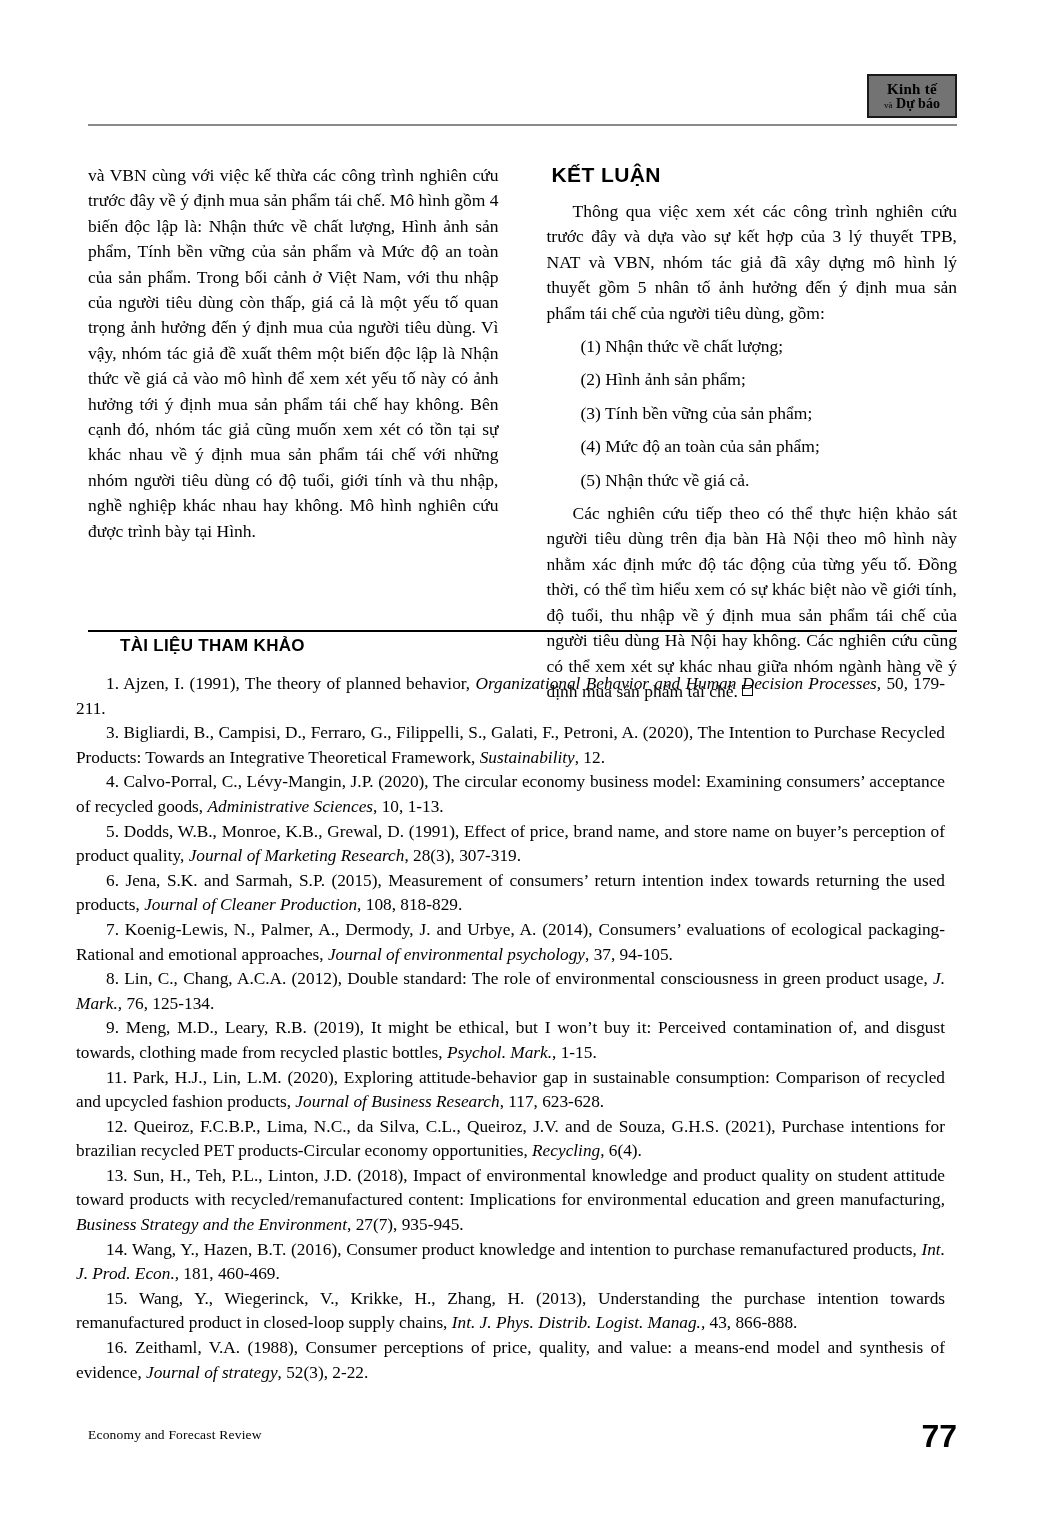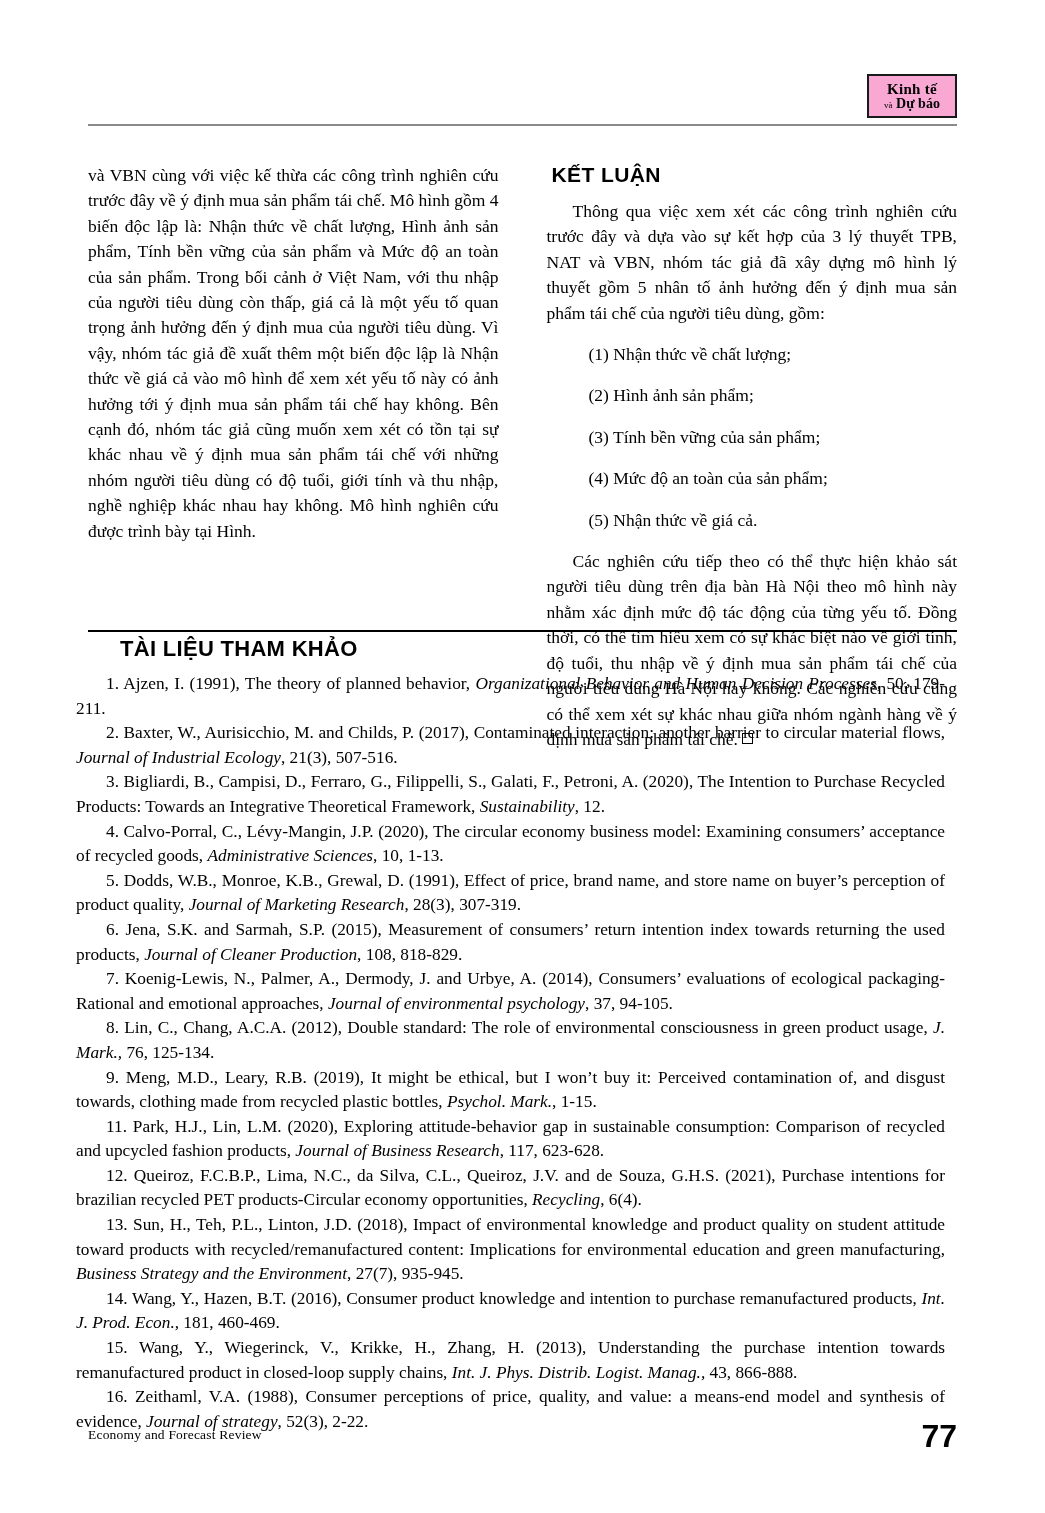"Kinh tế" .masthead { background: #f9a8d4 -> #737373 }
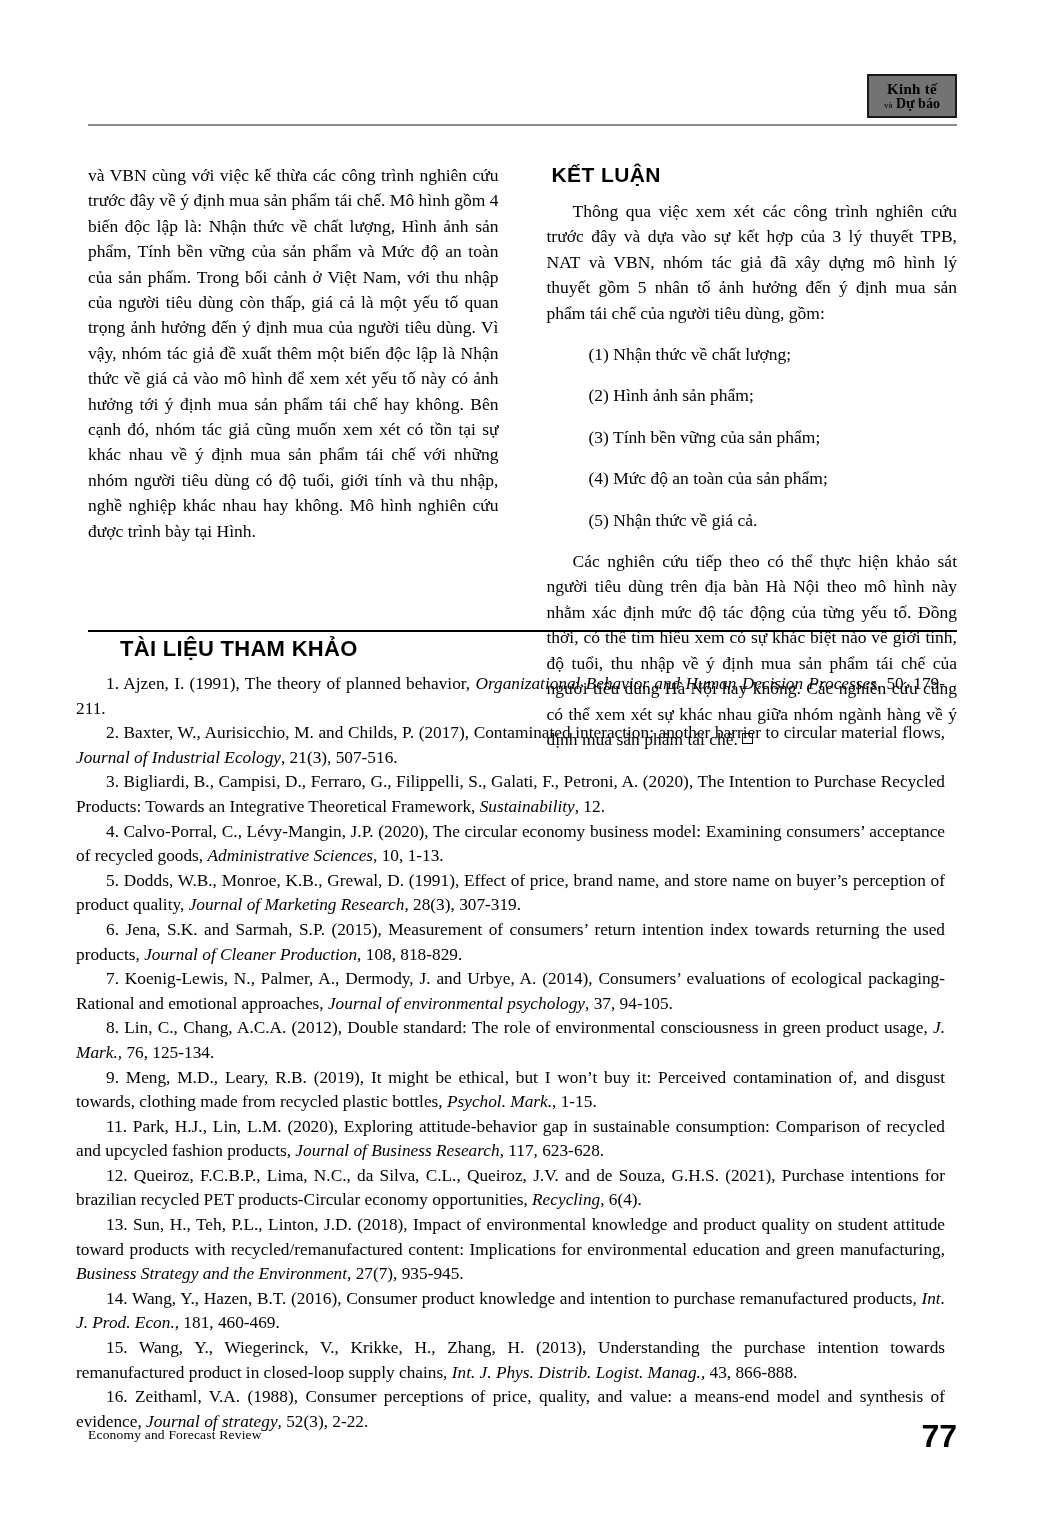"(1) Nhận thức về chất" .col .list-item { margin: 16px -> 8px }
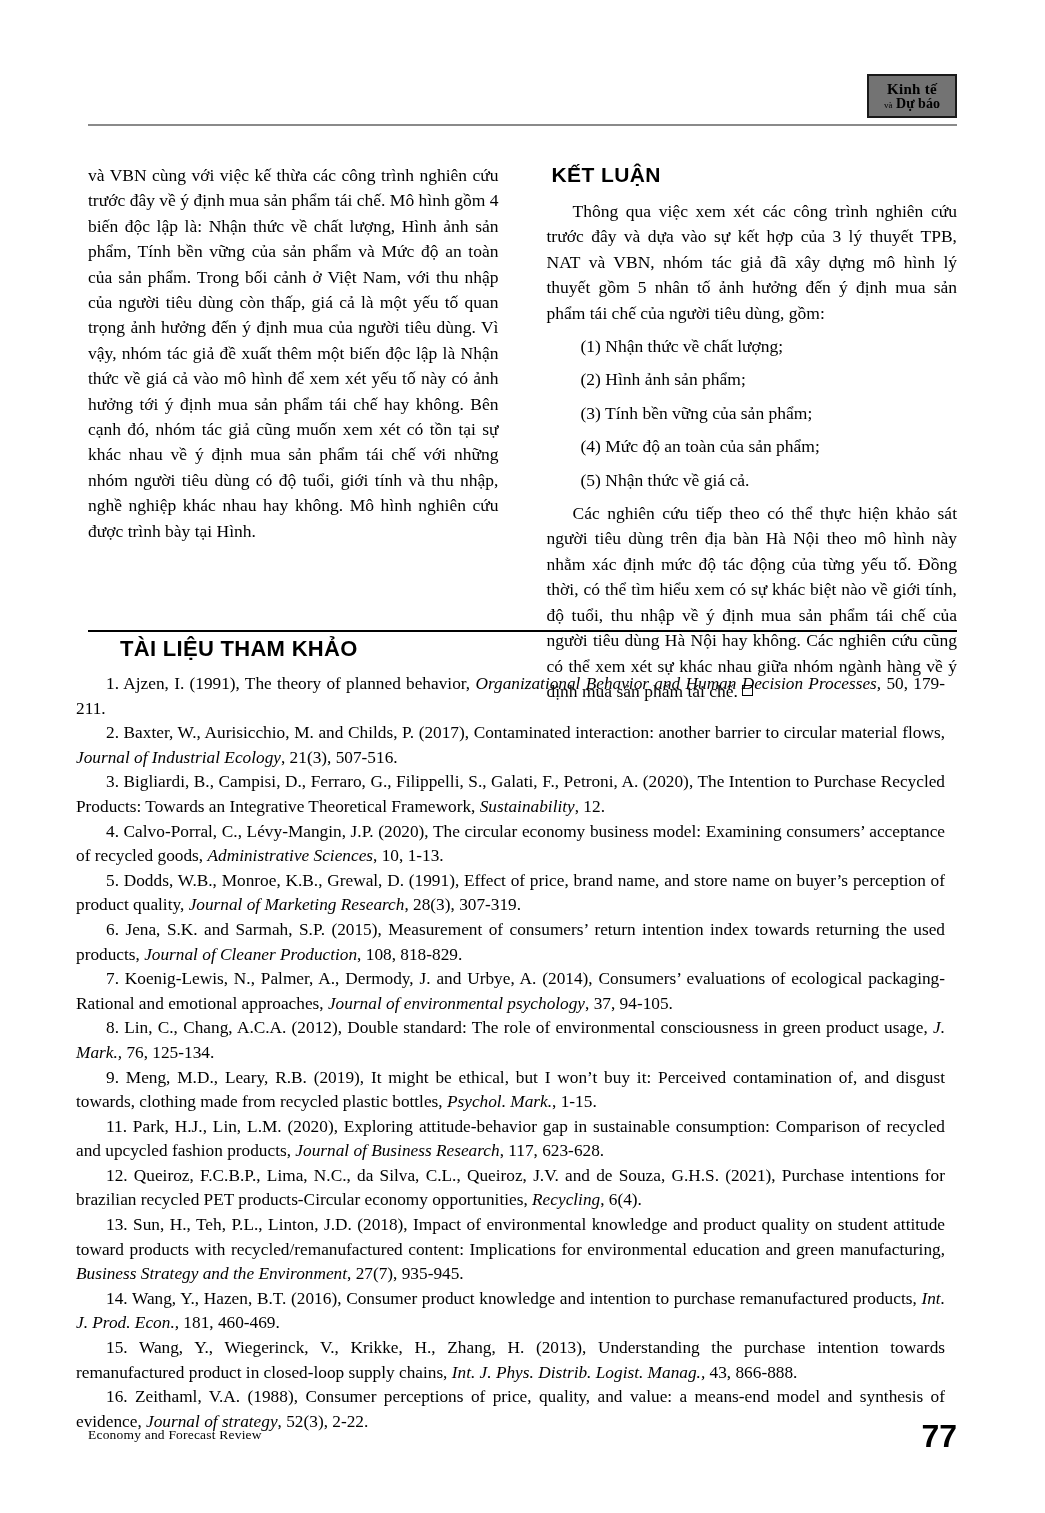"TÀI LIỆU THAM KHẢO" .refs-head { font-size: 22px -> 17px }
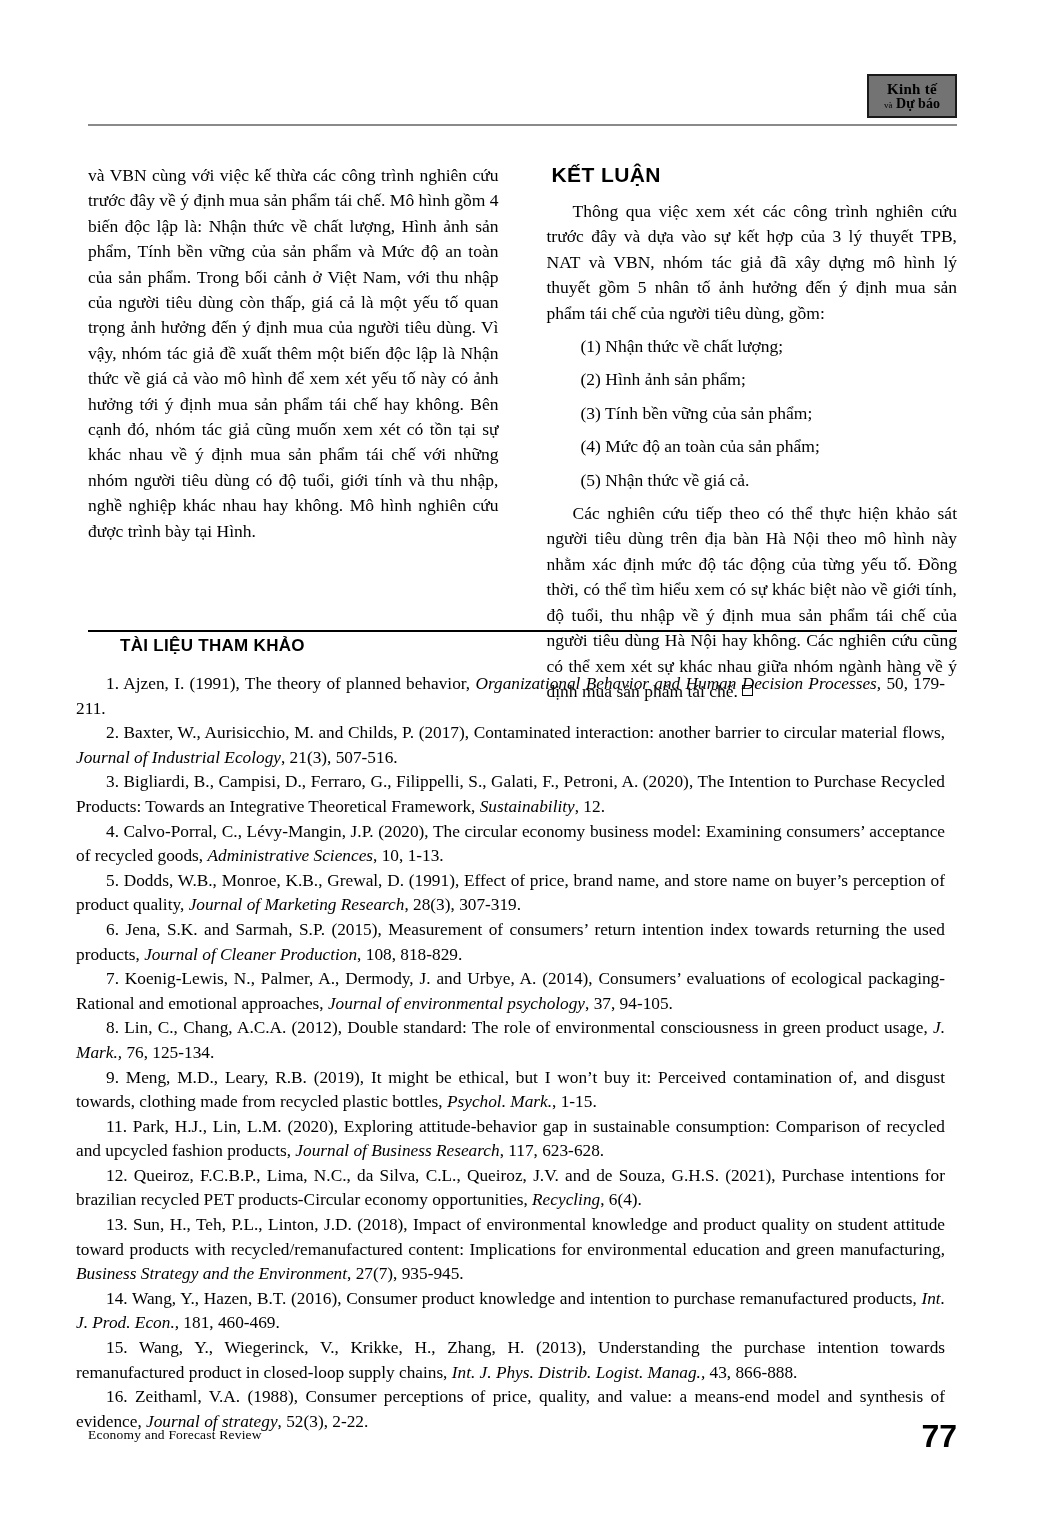"2. Baxter, W., Aurisicchio, M." p.ref { html: <p>2. Baxter, W., Aurisicchio, M. and Childs, P. (2017), Contaminated interaction: another barrier to circular material flows, <i>Journal of Industrial Ecology</i>, 21(3), 507-516.</p> -> none }
